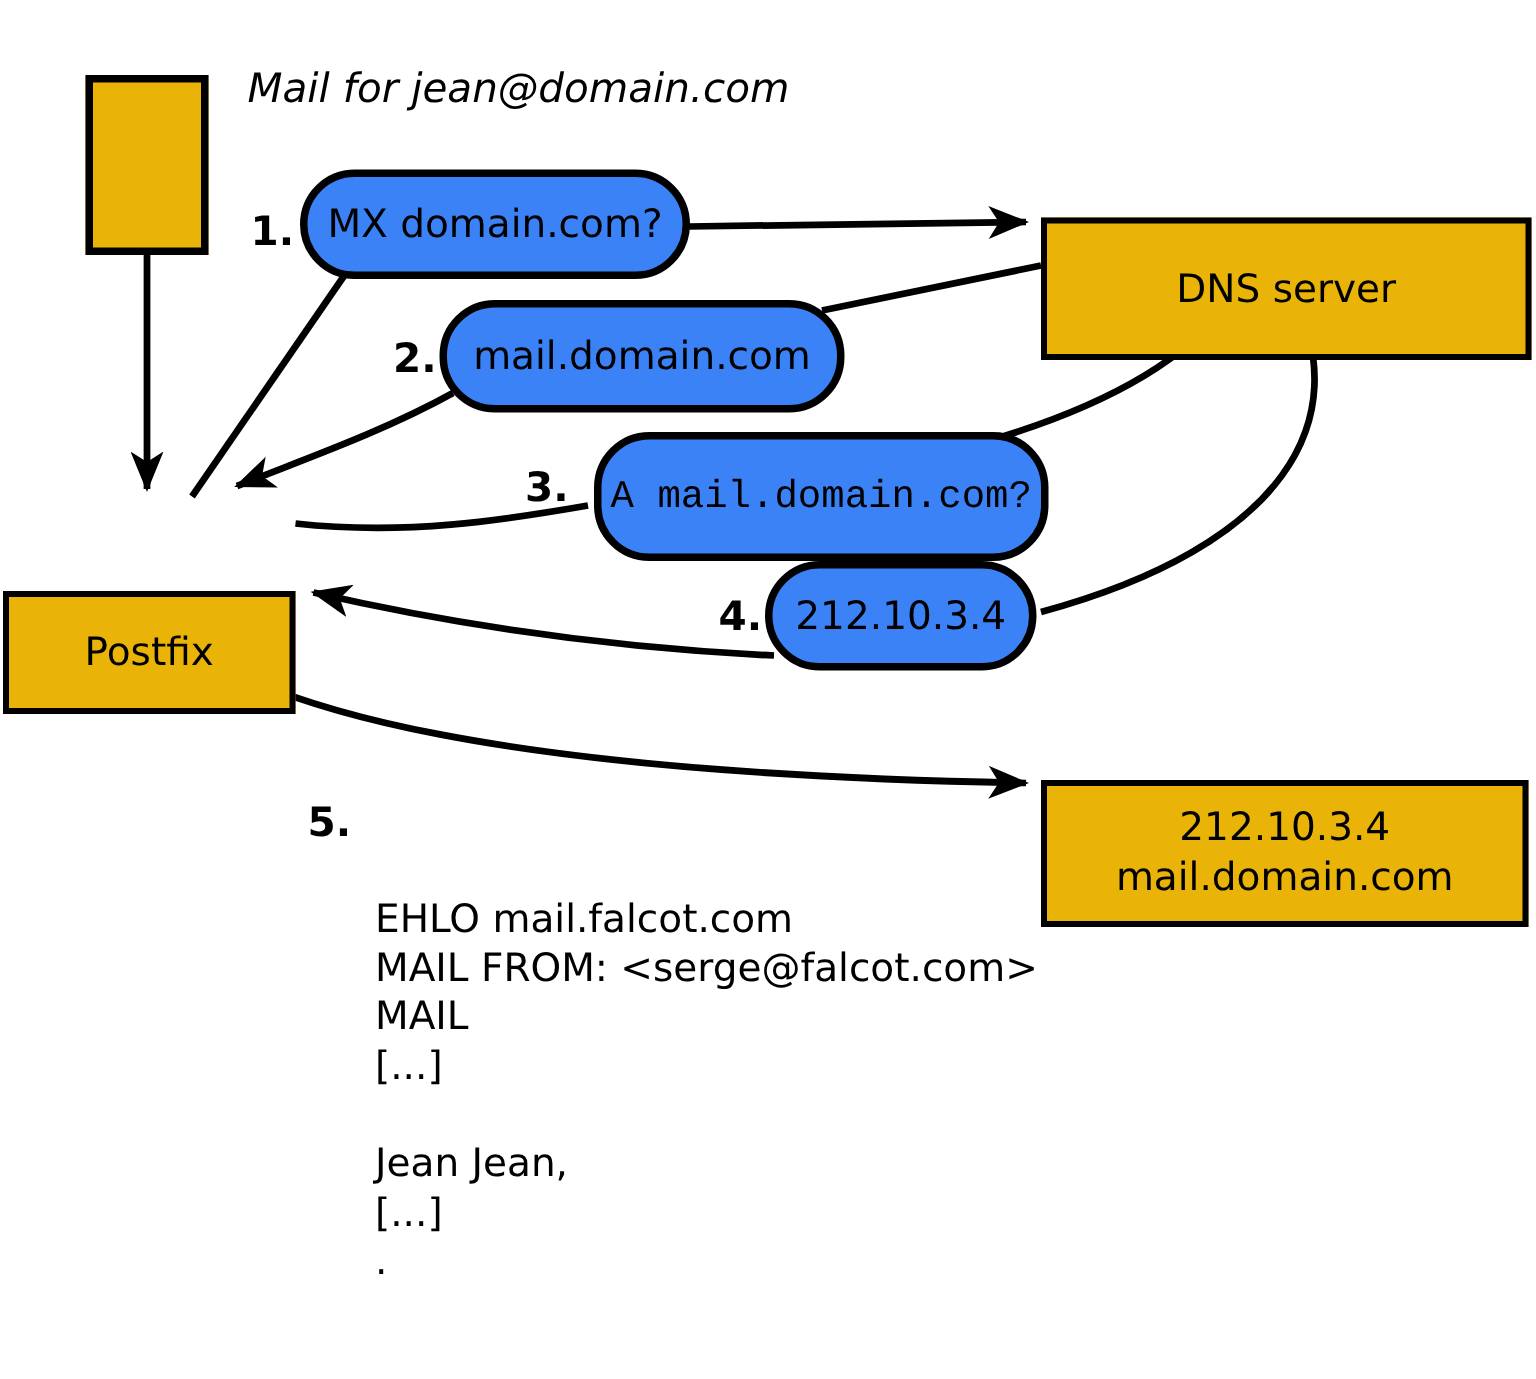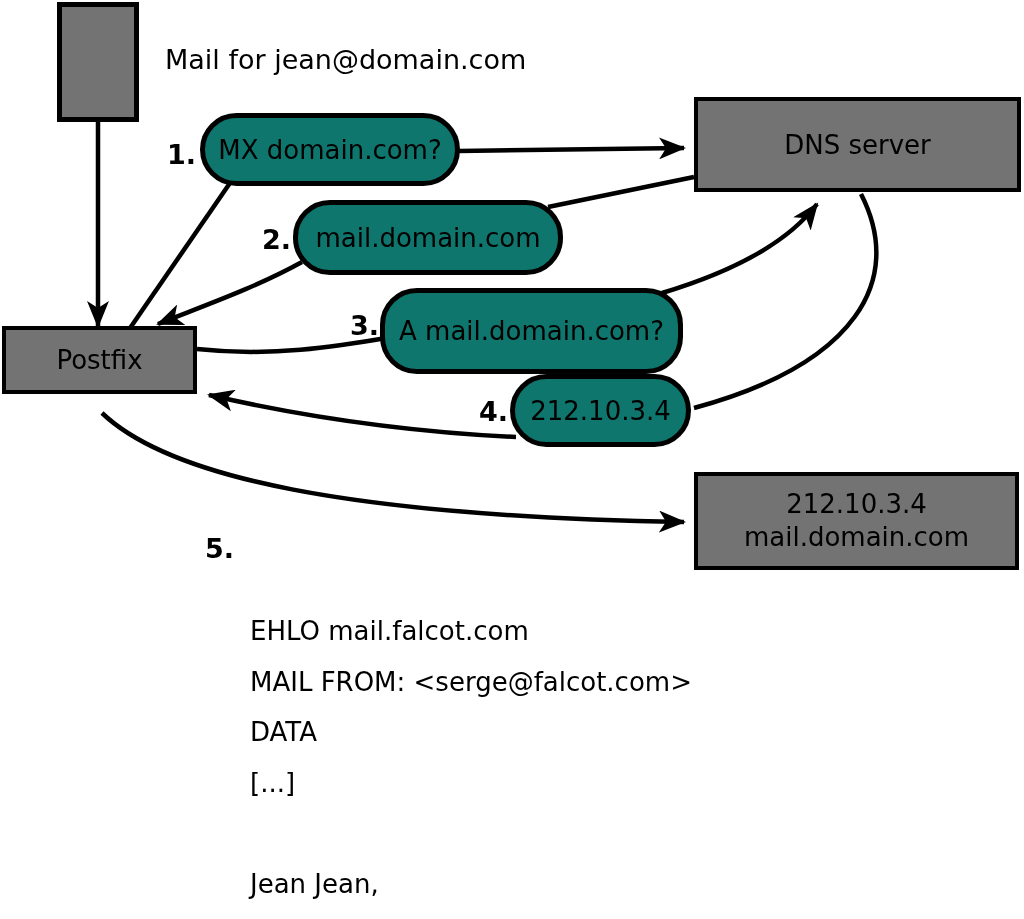"Mail for jean@domain.com" .note { font-style: none -> italic }
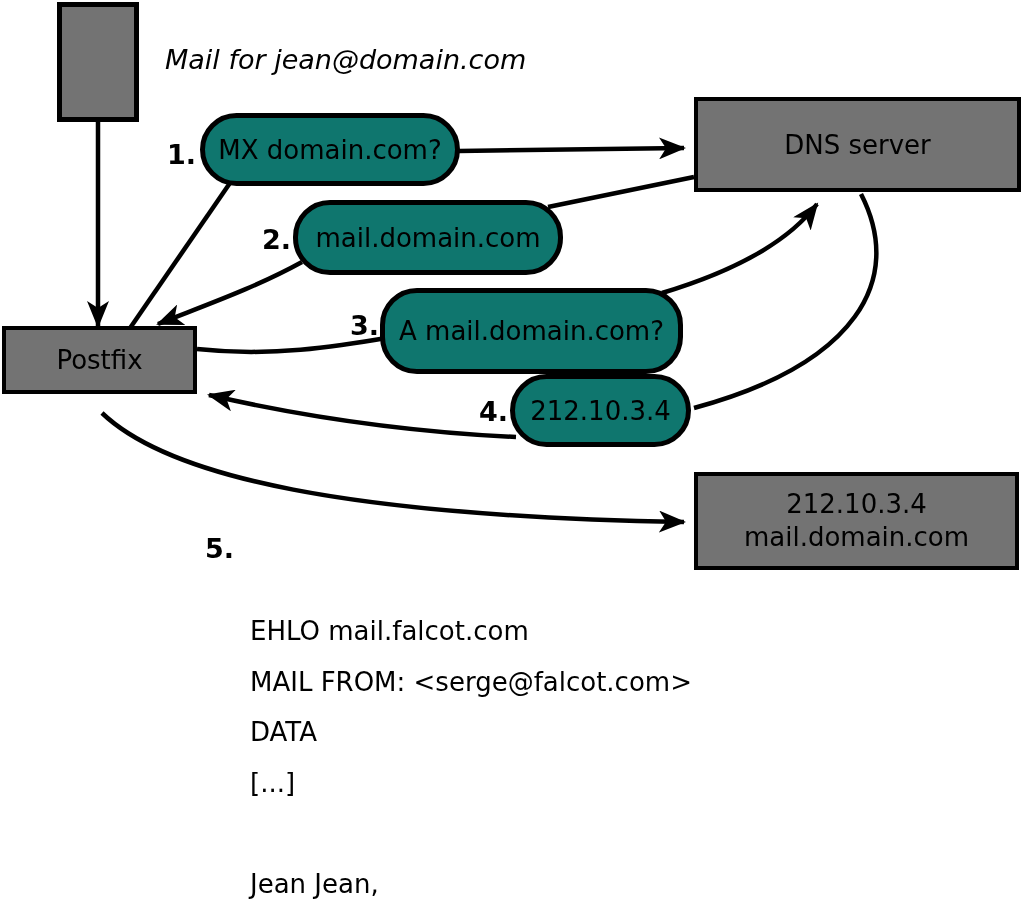"MX domain.com?" .pill { background: #0f766e -> #3b82f6 }
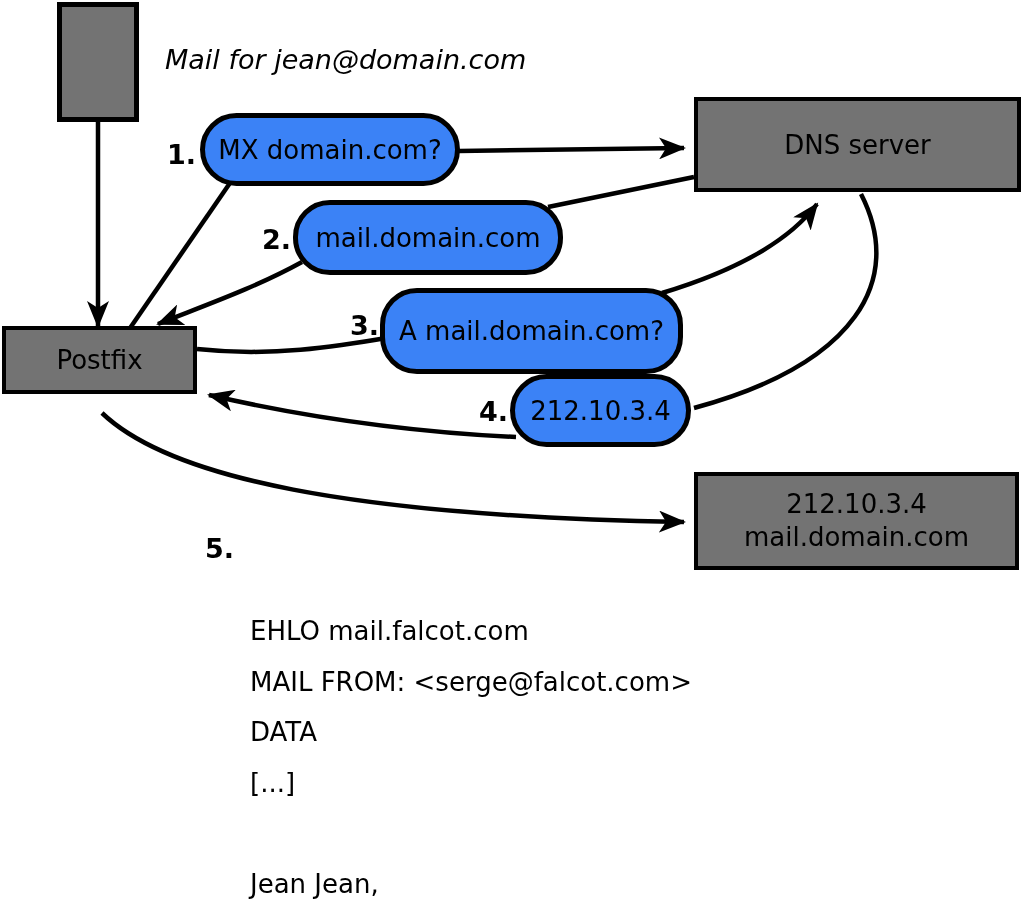"DNS server" .box { background: #737373 -> #eab308; margin-top: none -> 48px }
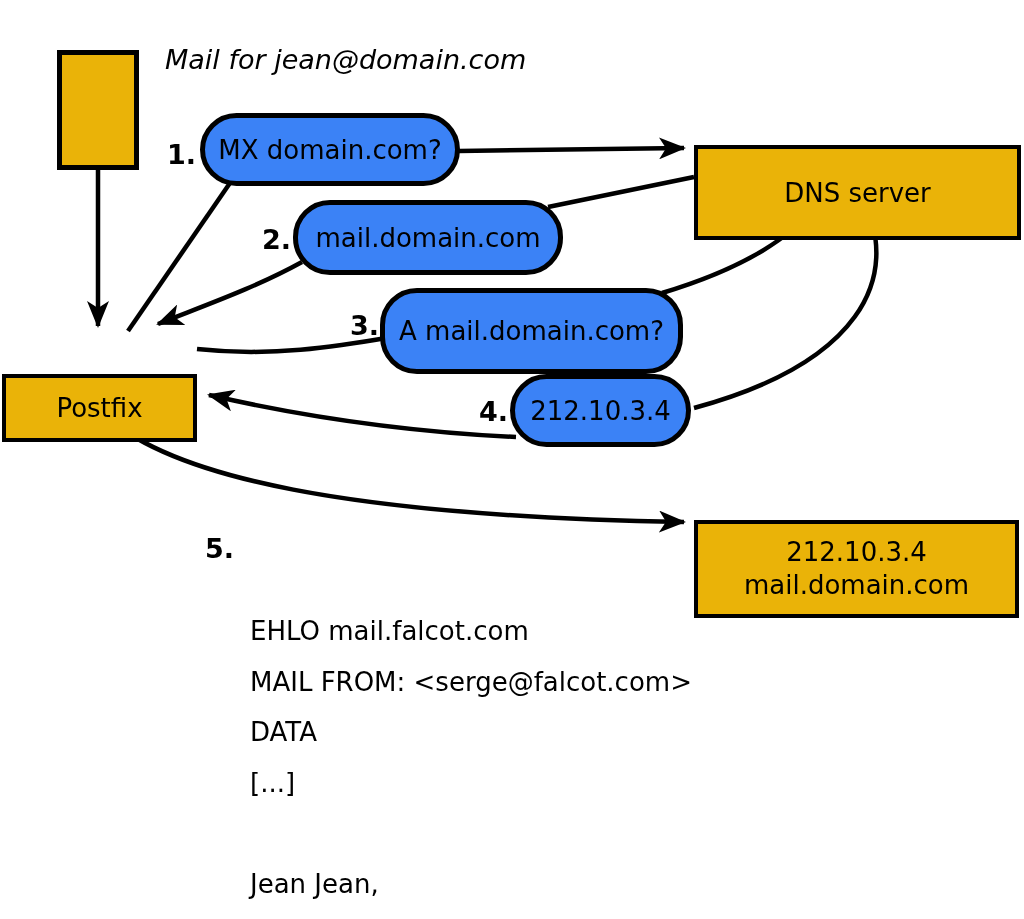"A mail.domain.com?" #pill3 { font-family: none -> Liberation Mono, monospace; left: 380px -> 396px }
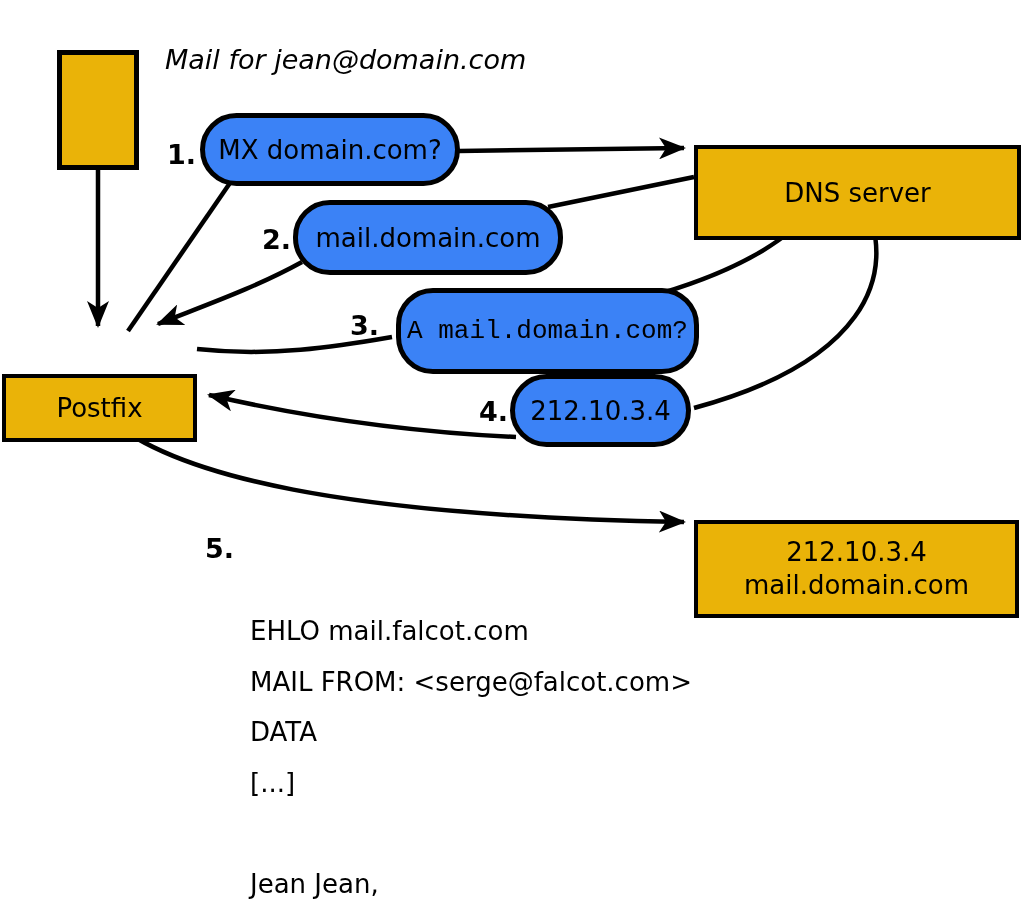"Postfix" #postfix-node { height: 68px -> 82px; top: 326px -> 346px }
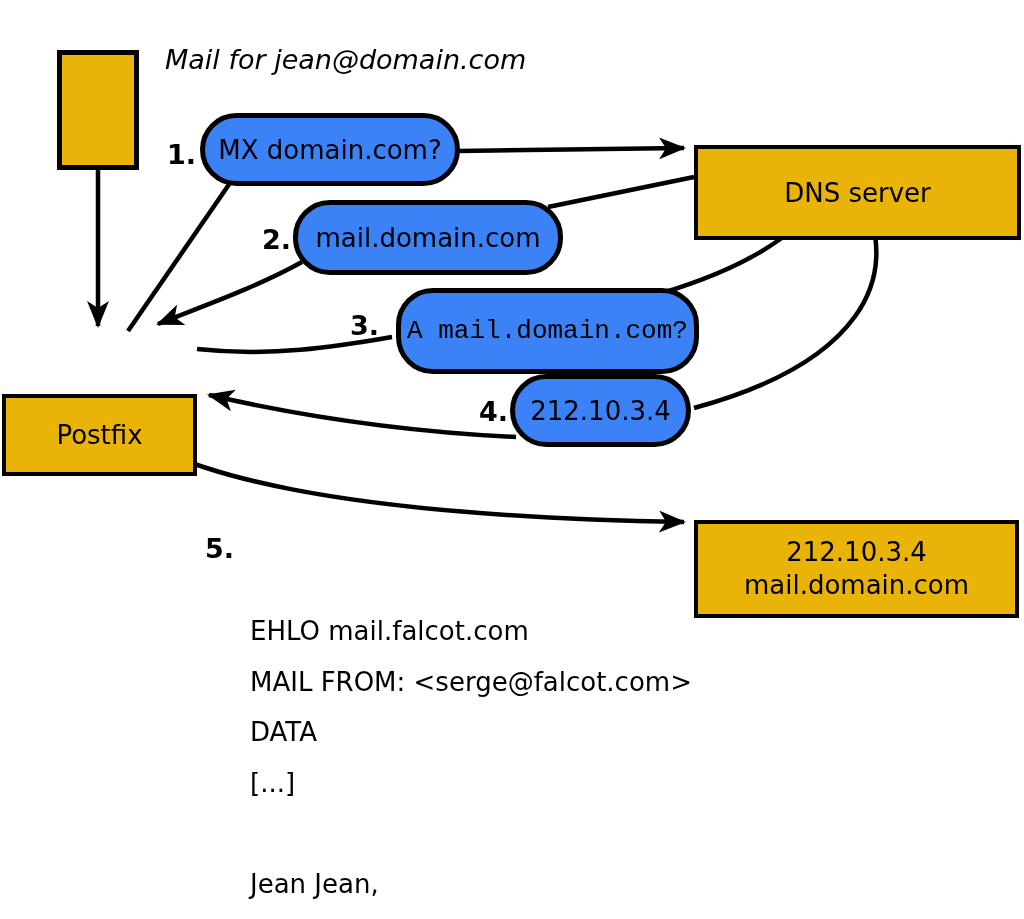"EHLO mail.falcot.com" .smtp-line { margin-top: 18px -> none }
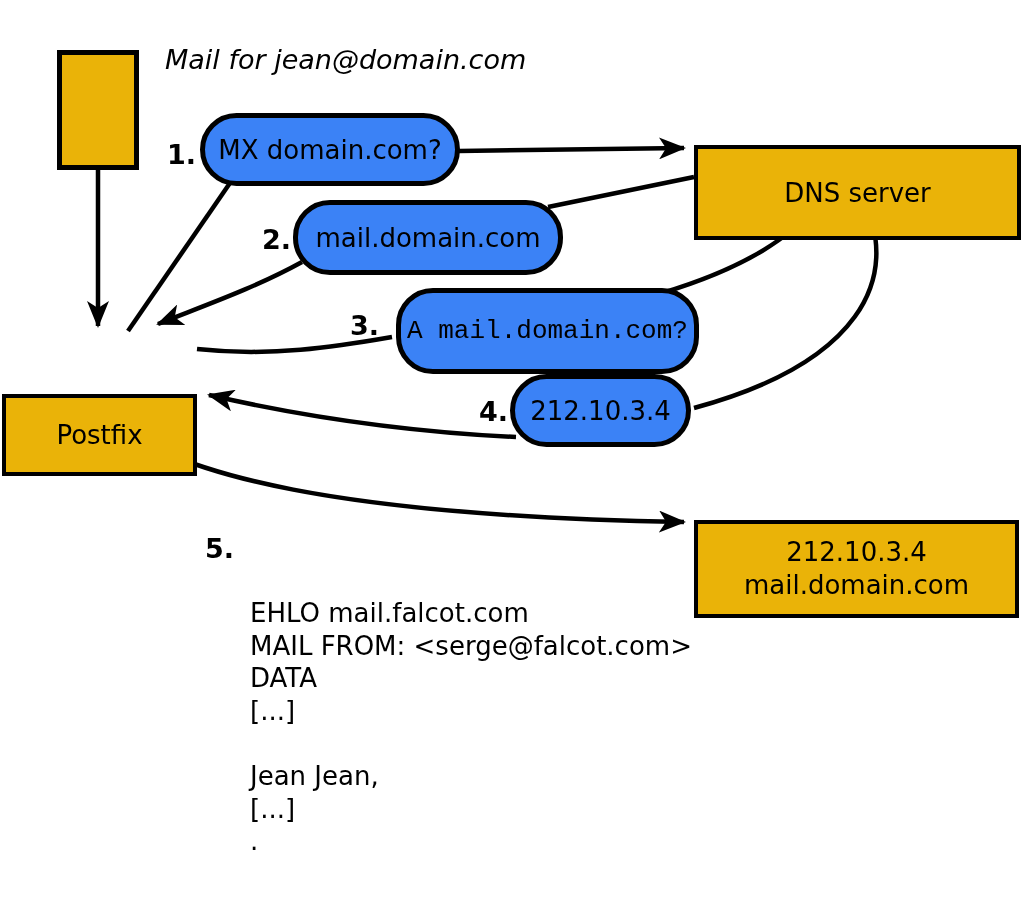"DATA" div.smtp-line { text: DATA -> MAIL }
